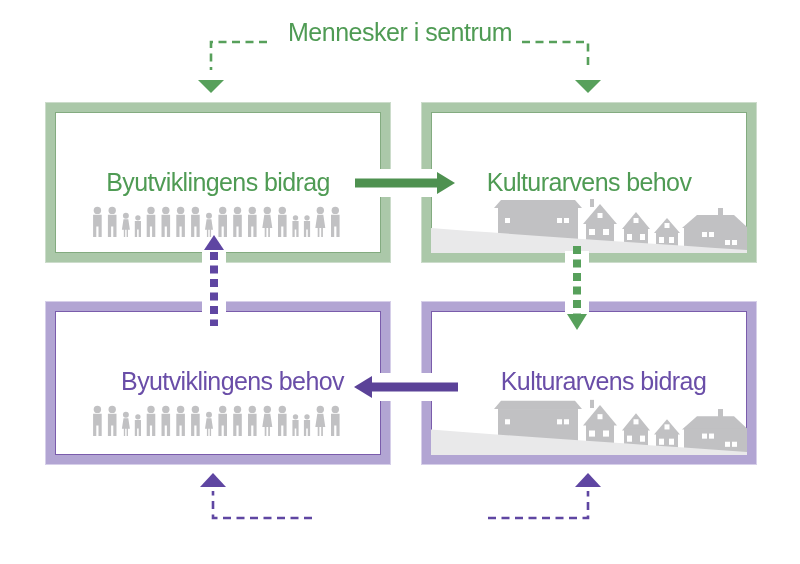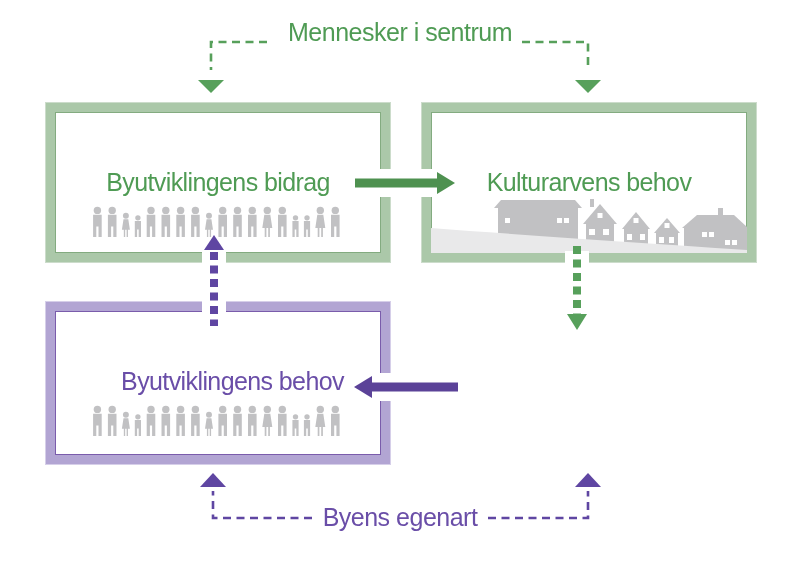"Kulturarvens bidrag" div.box { html: none -> <div> <svg> <use></use> </svg> <div>Kulturarvens bidrag</div> </div> }
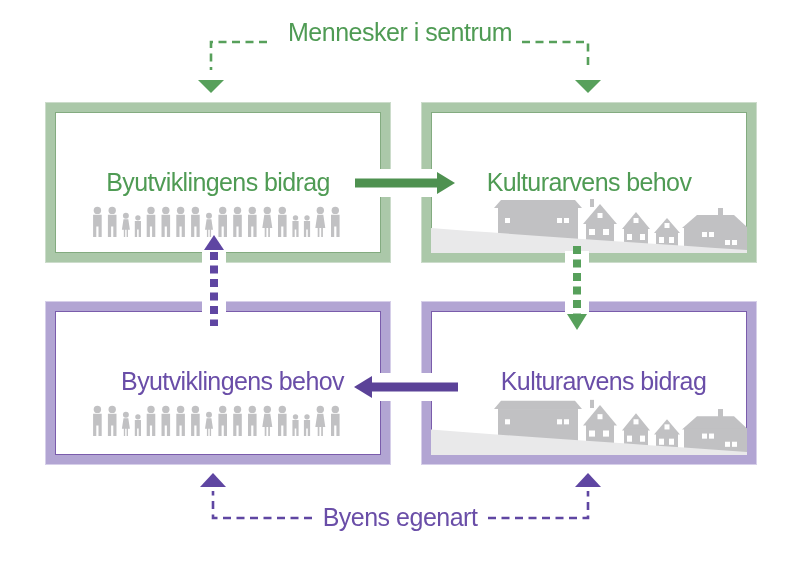"Byens egenart" div.label { html: <div>Byens egenart</div> -> none }
